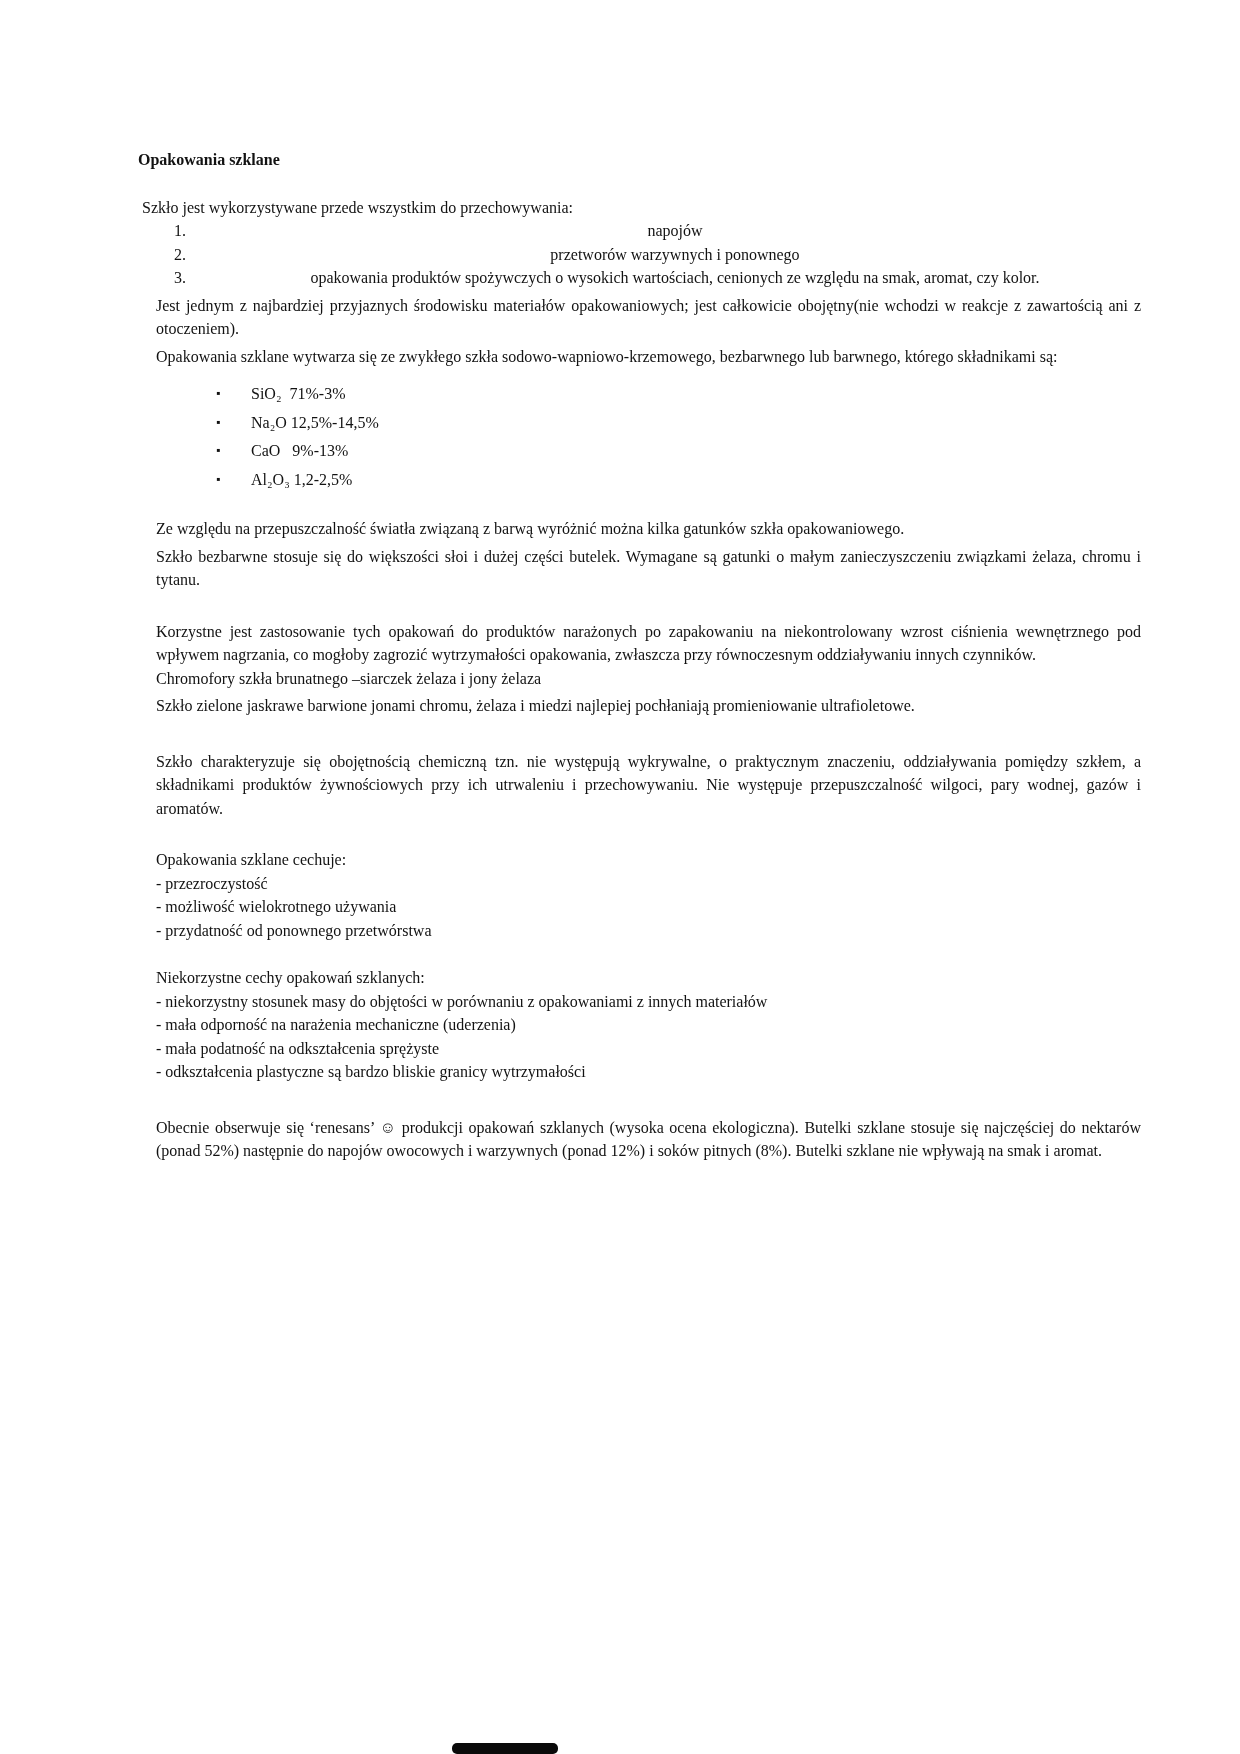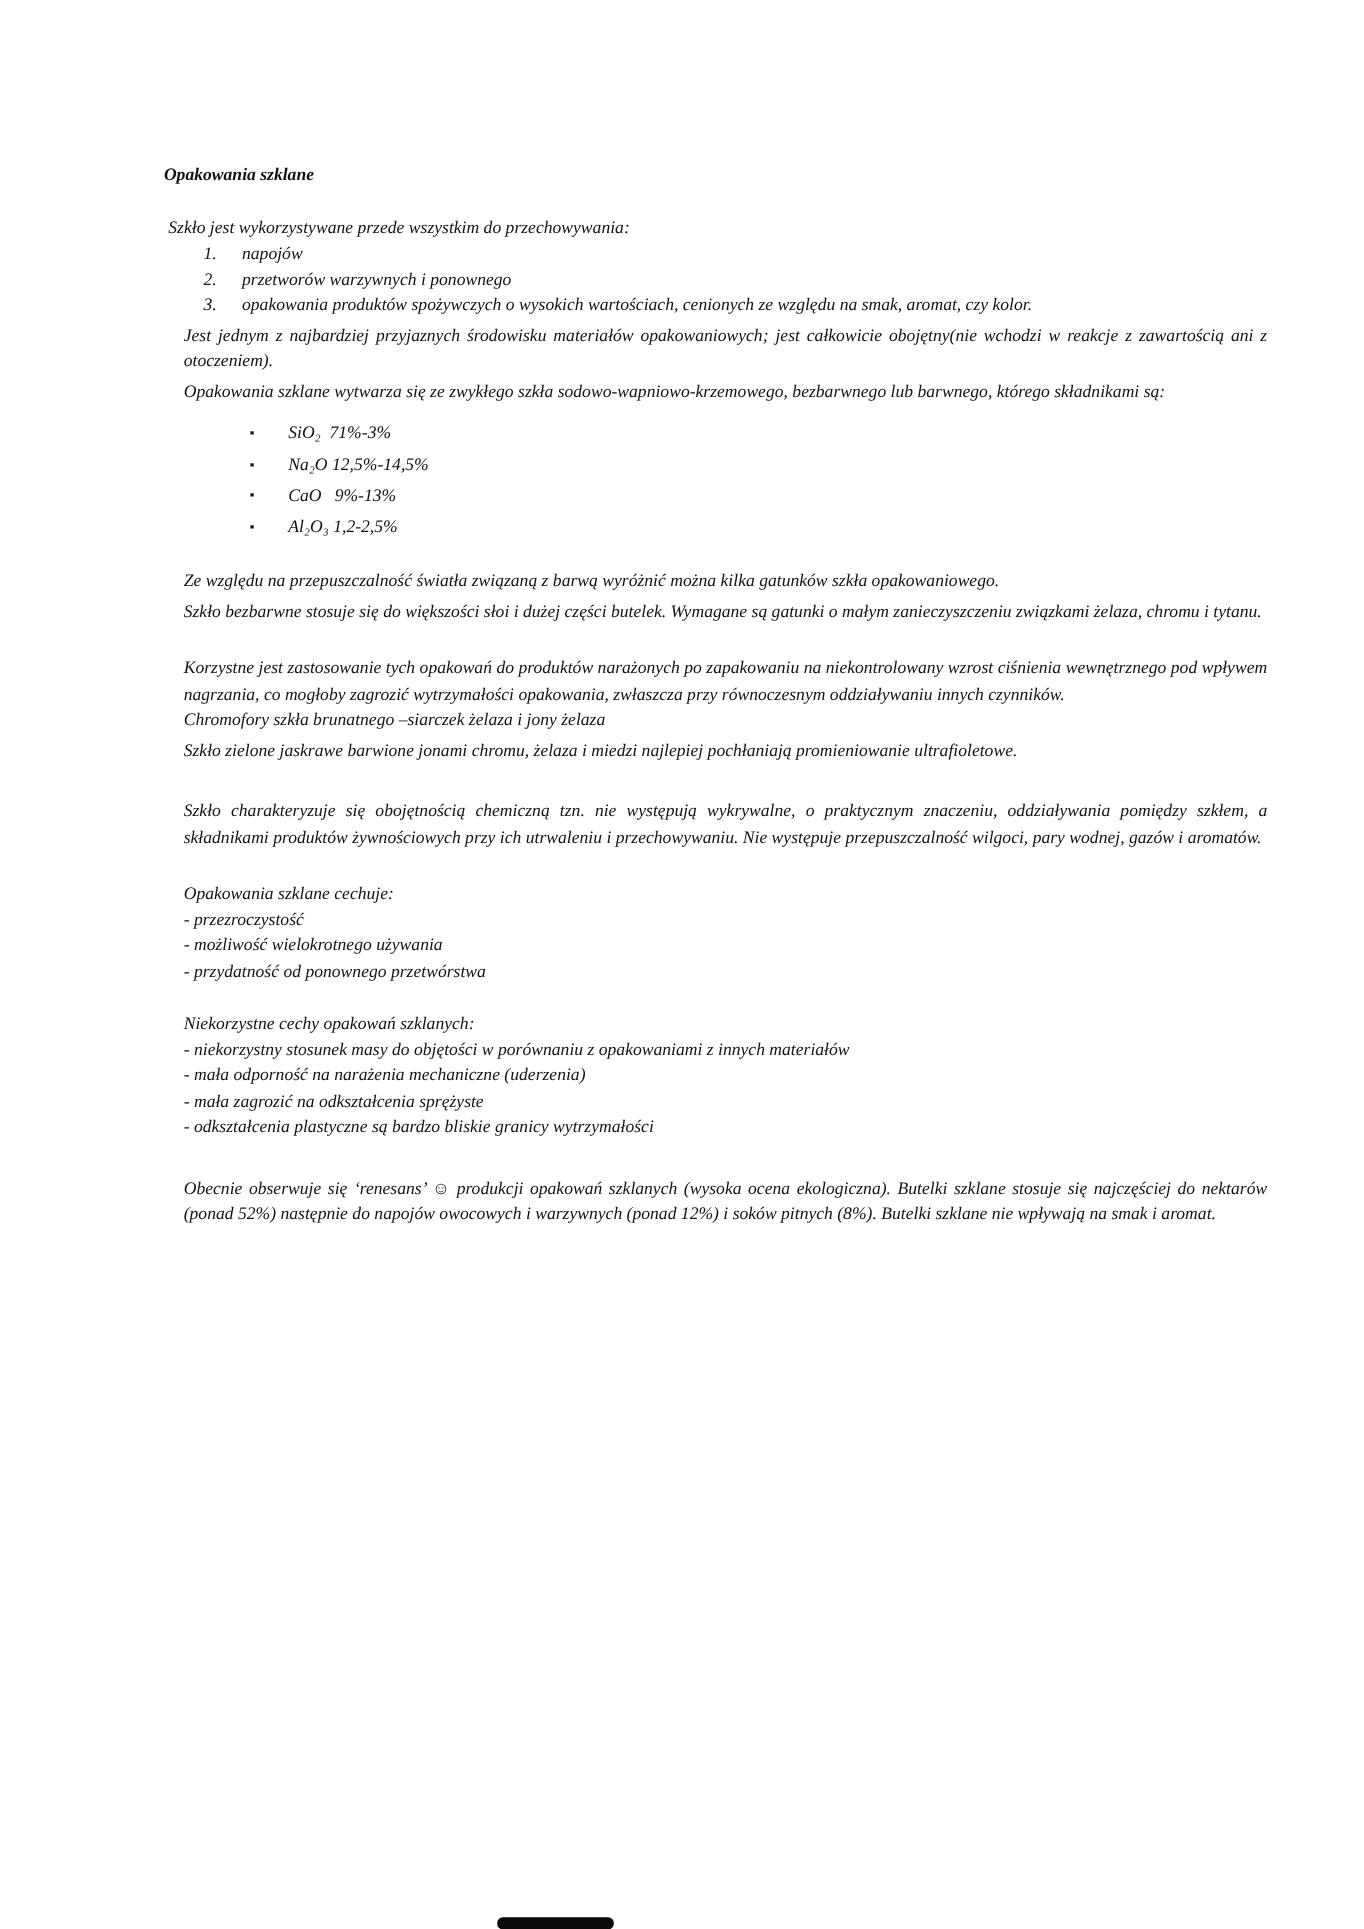"Opakowania szklane" .content { font-style: italic -> none; left: 149px -> 138px }
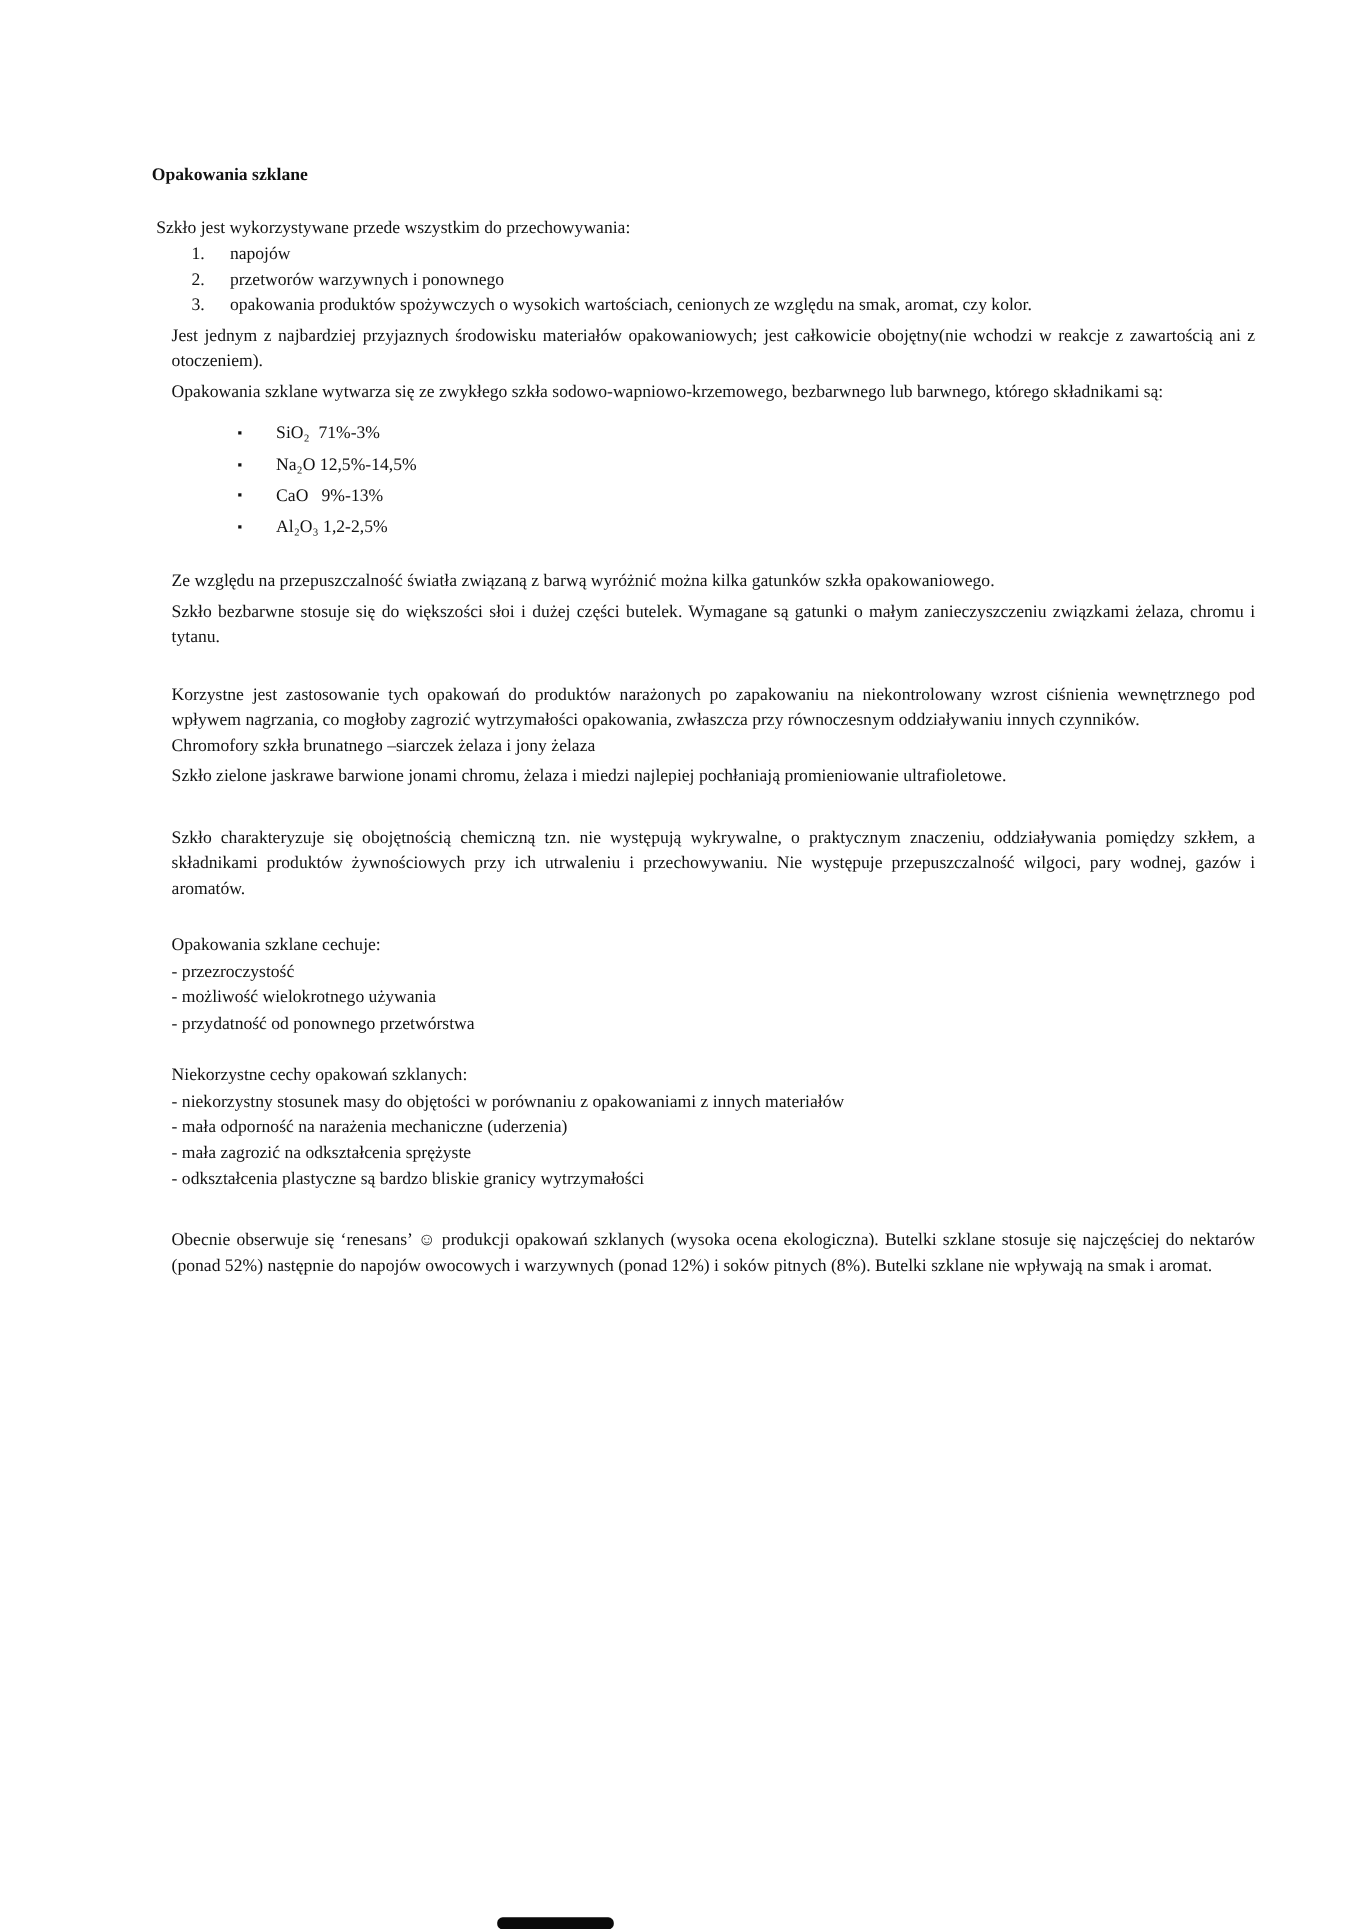"napojów" .num-item .num-text { text-align: none -> center }
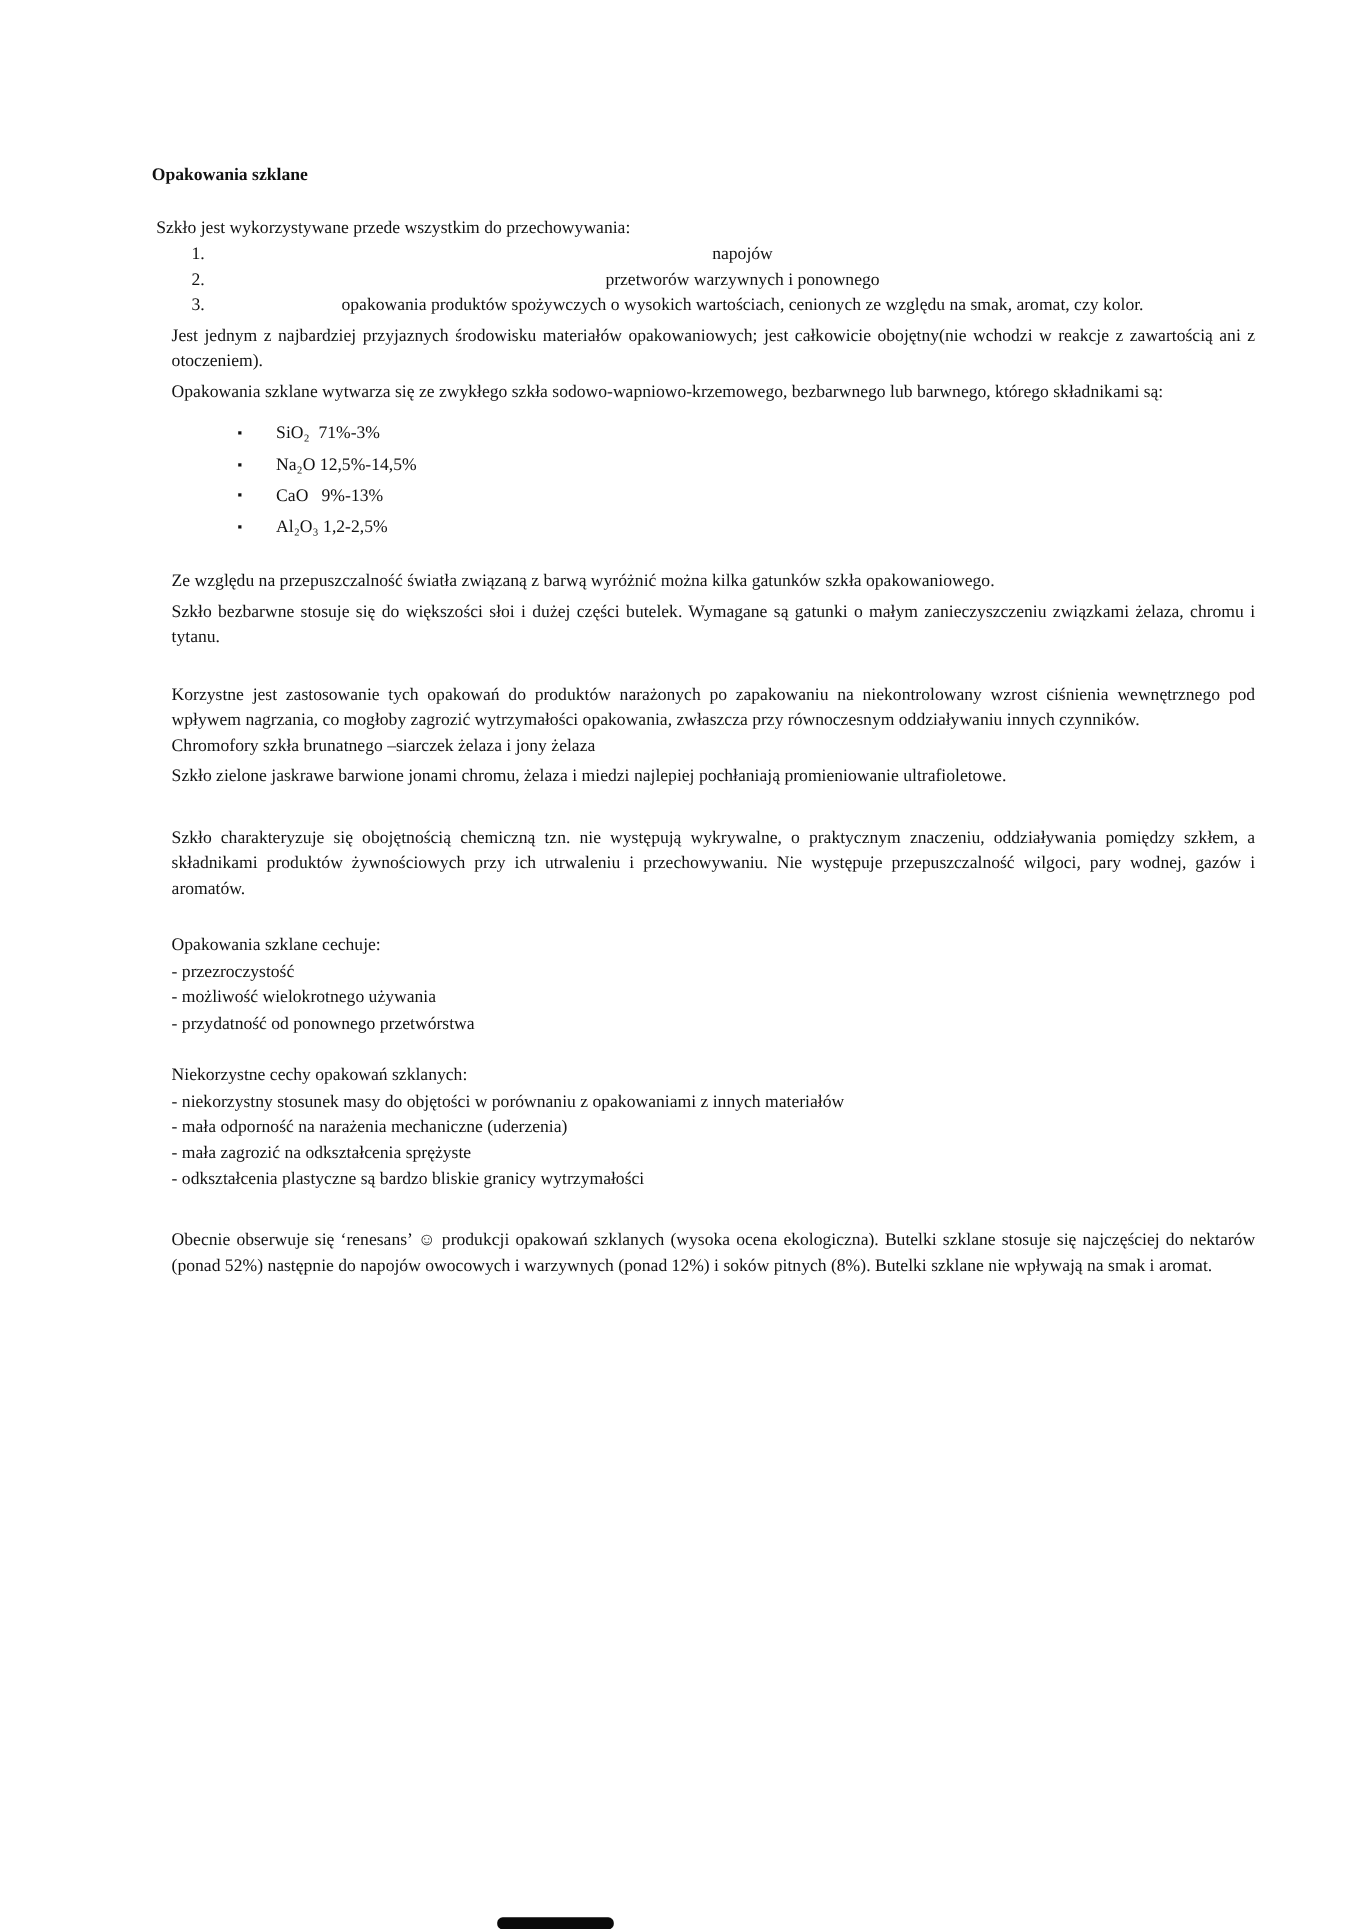"- mała zagrozić na odkształcenia" p.line { text: zagrozić -> podatność }
